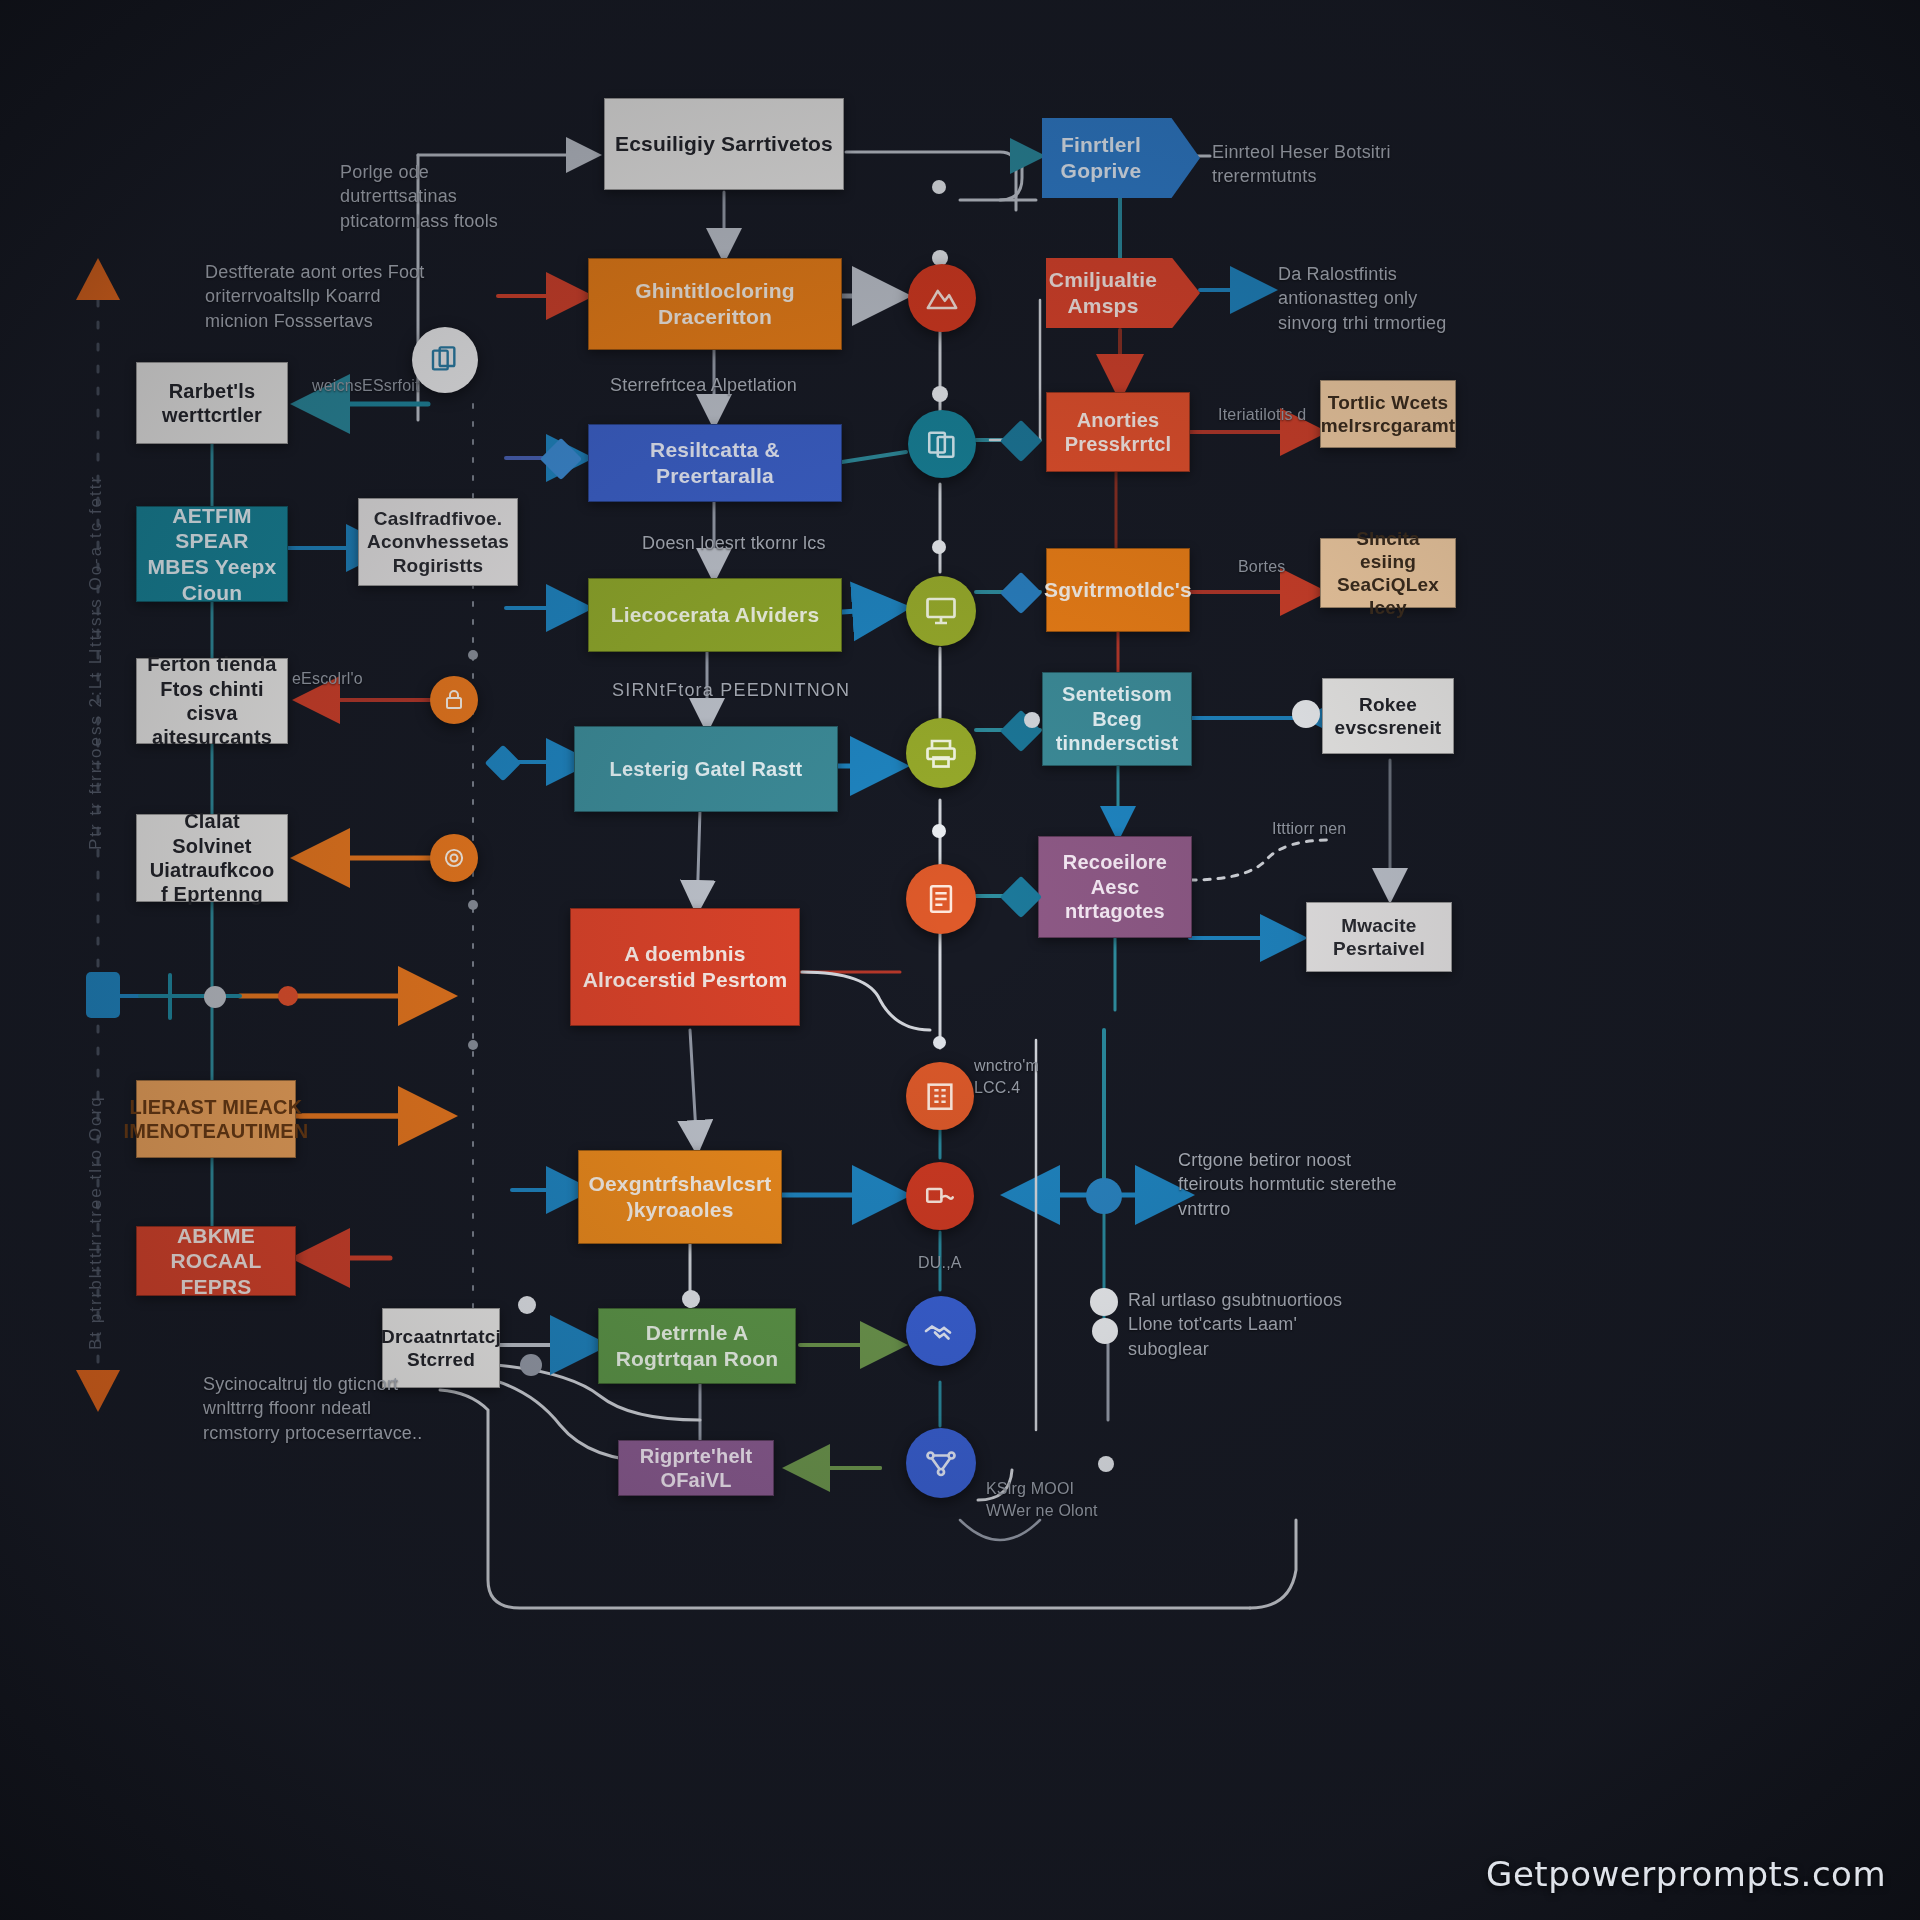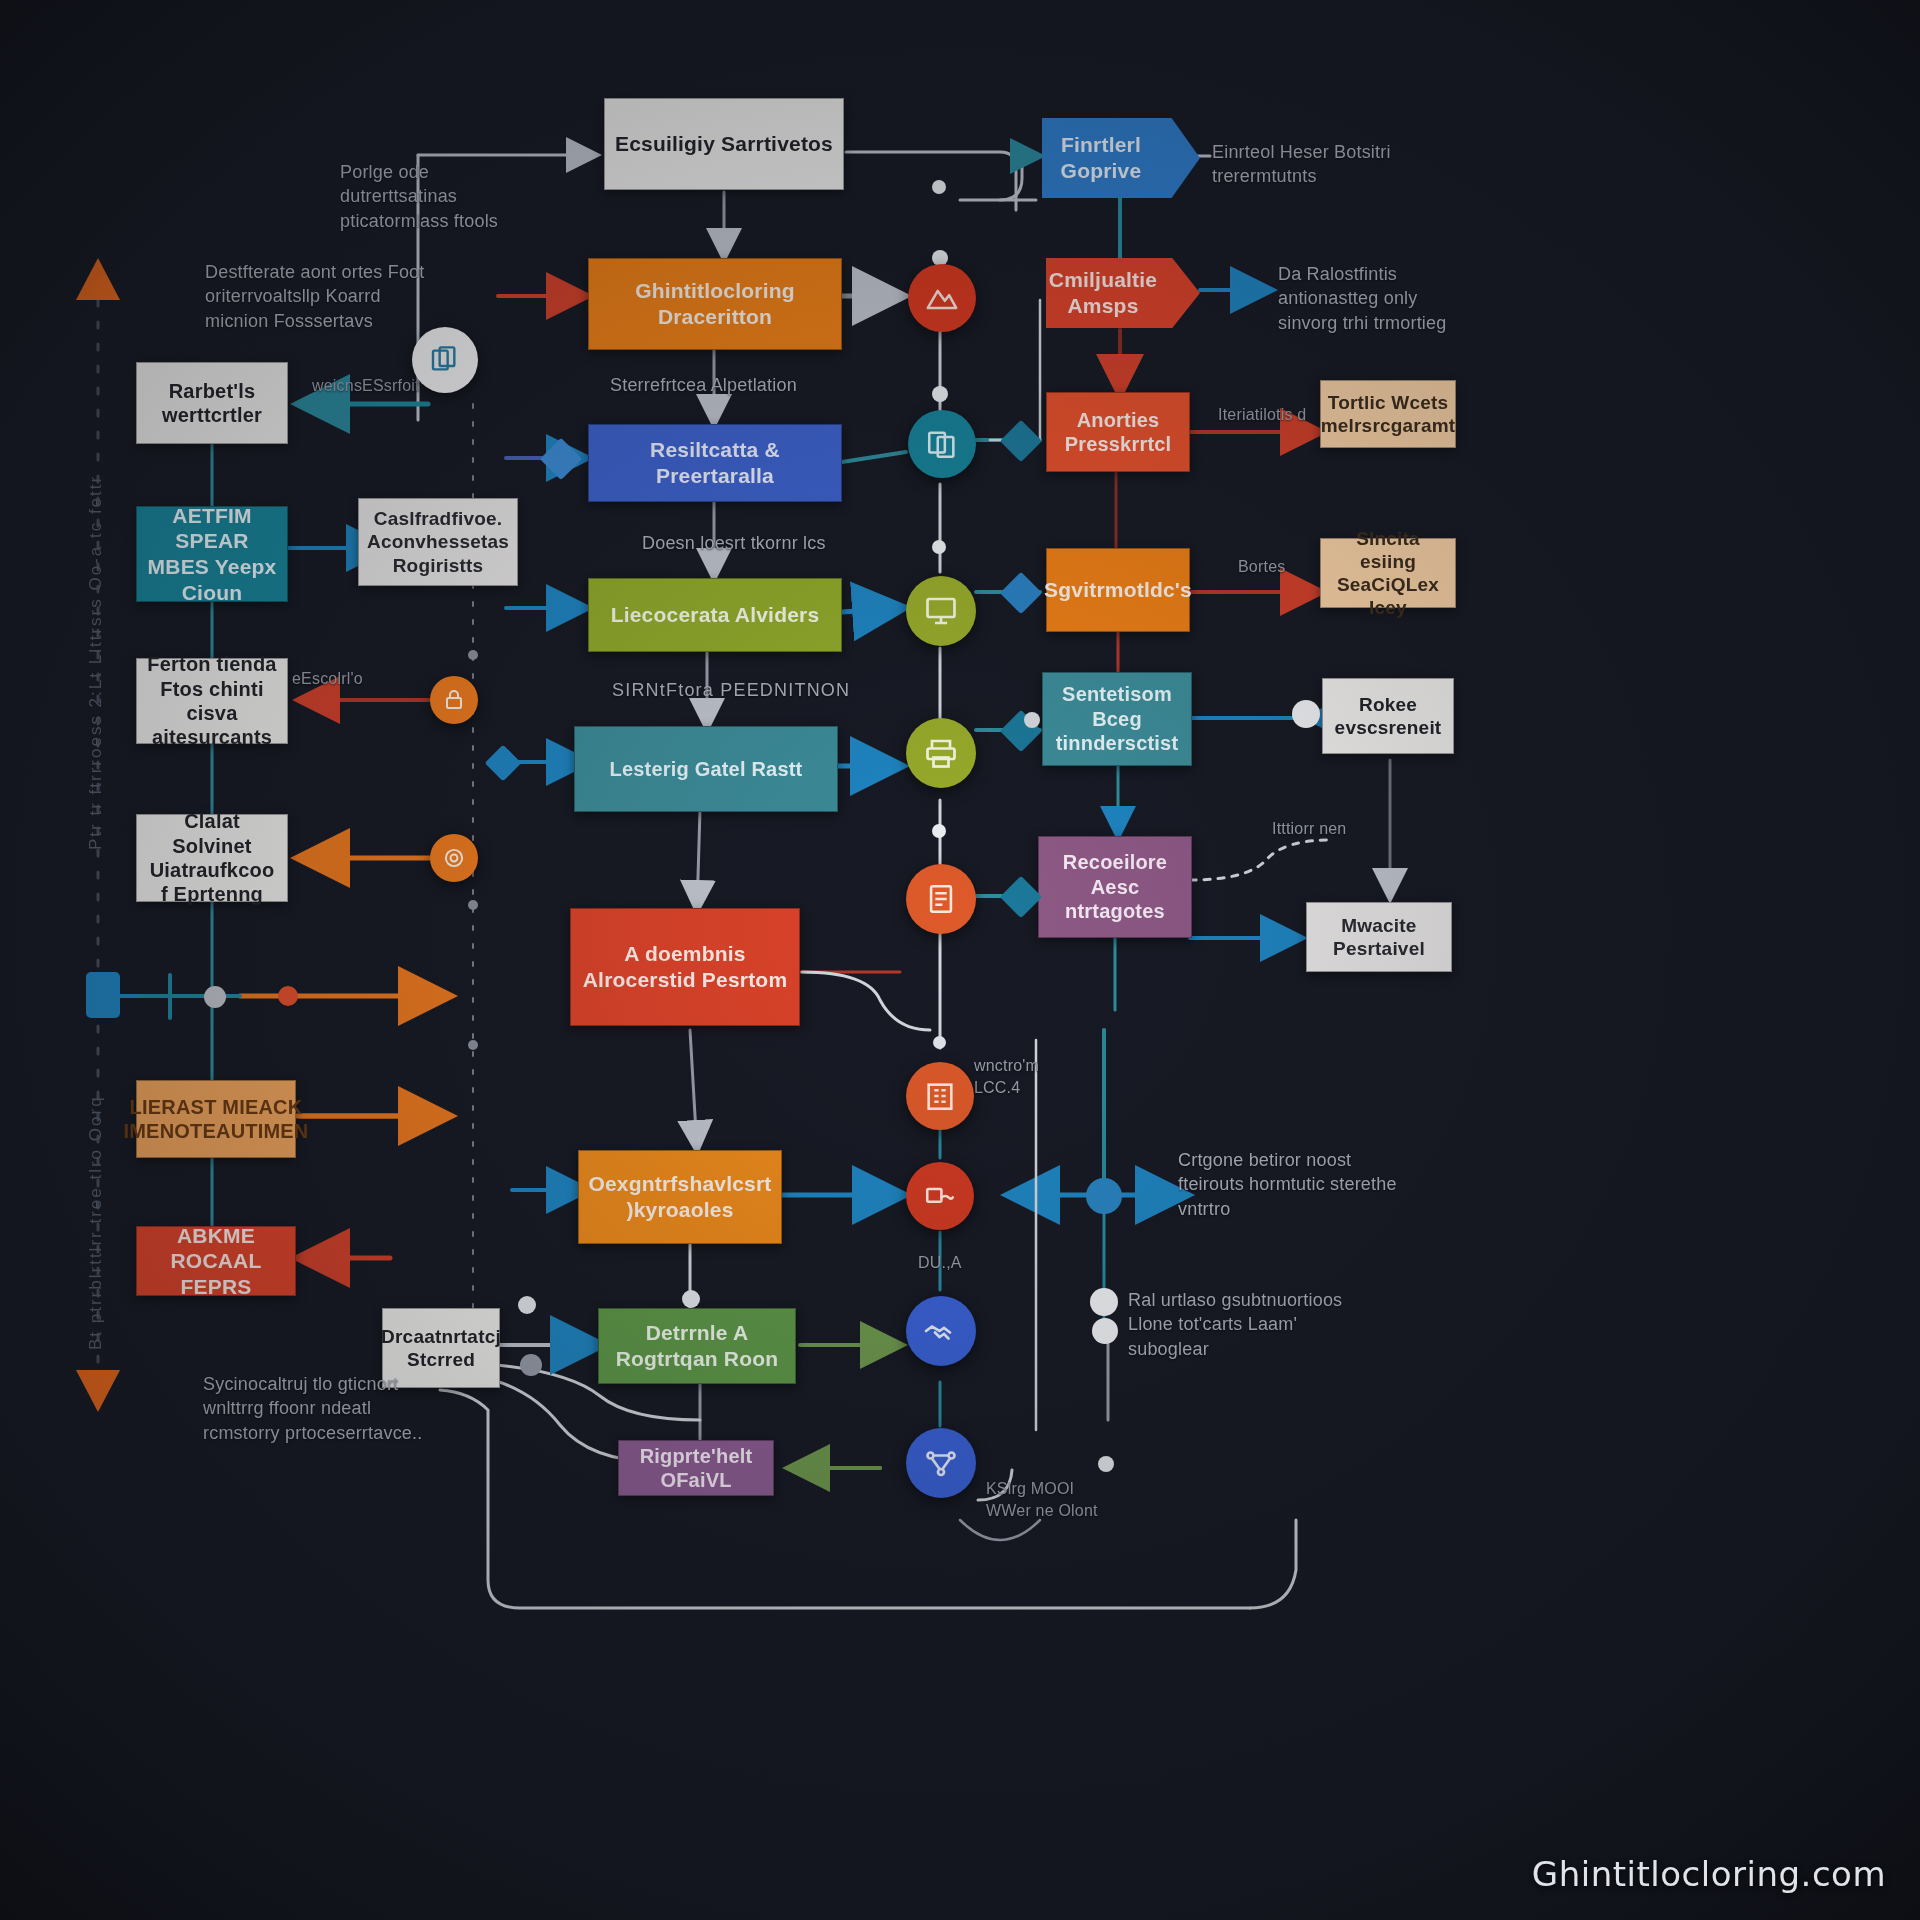"Ghintitlocloring.com" div.watermark { text: Ghintitlocloring.com -> Getpowerprompts.com }
